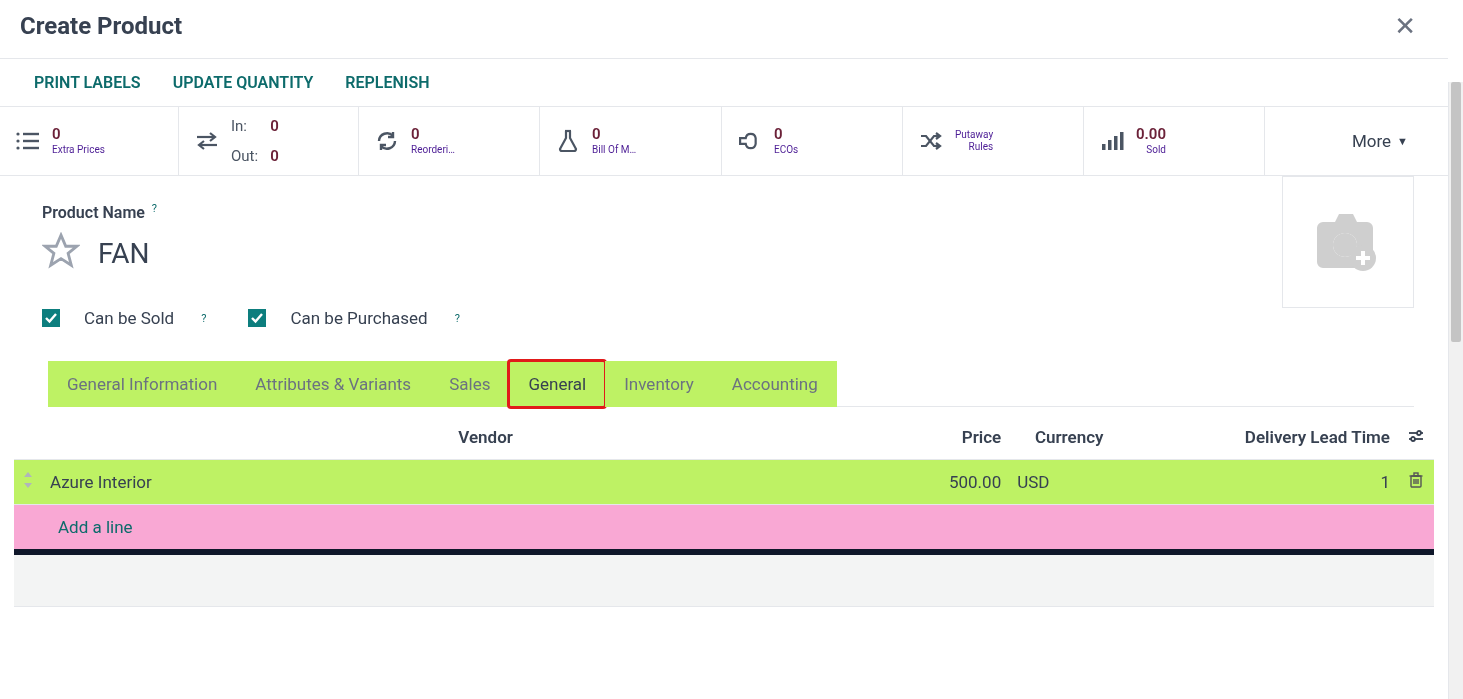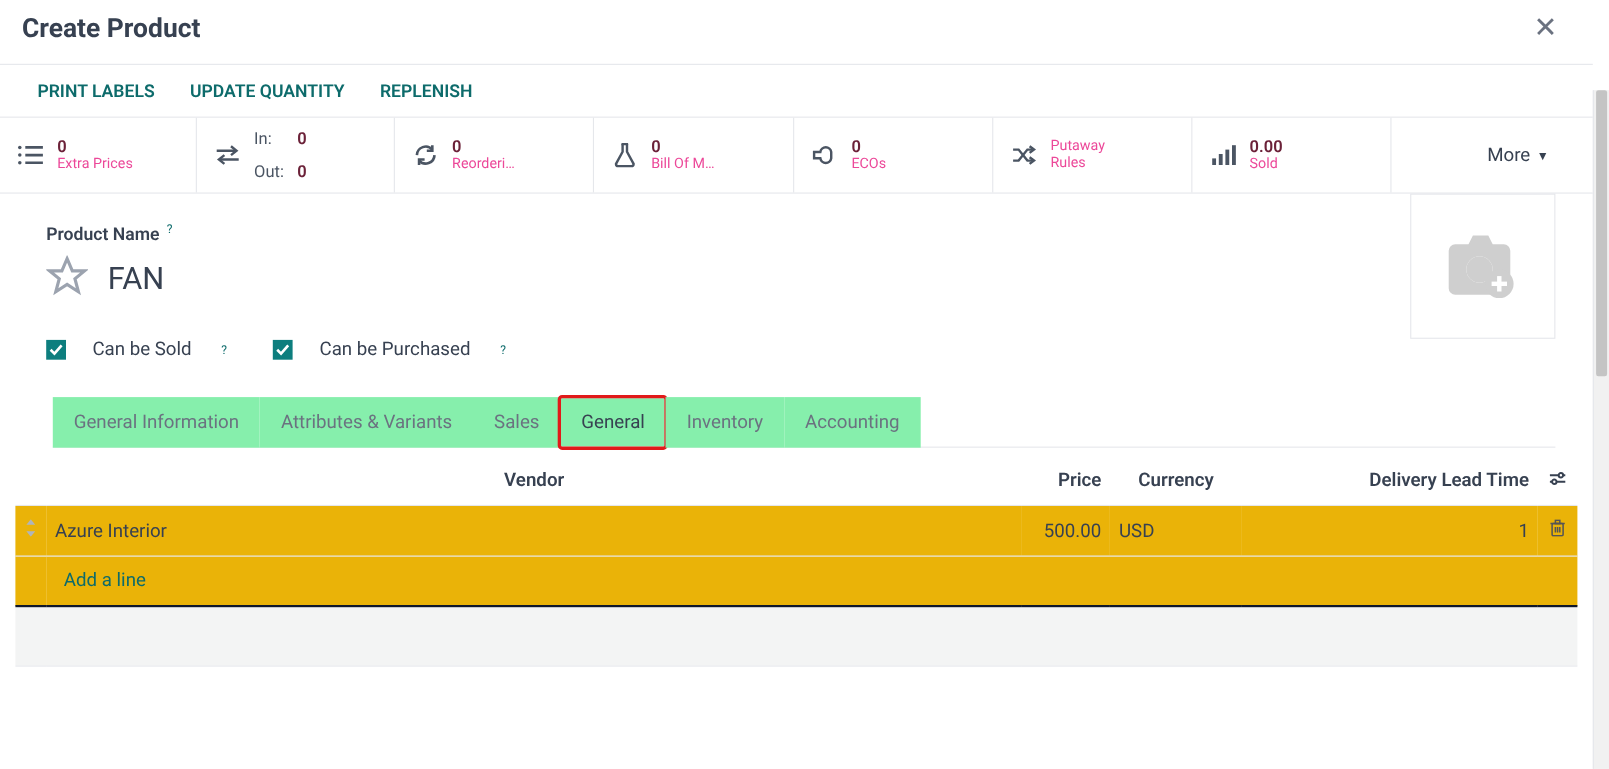"Putaway" .stat-label { color: #ec4899 -> #4c1d95; font-size: 13px -> 10px; text-align: none -> right }
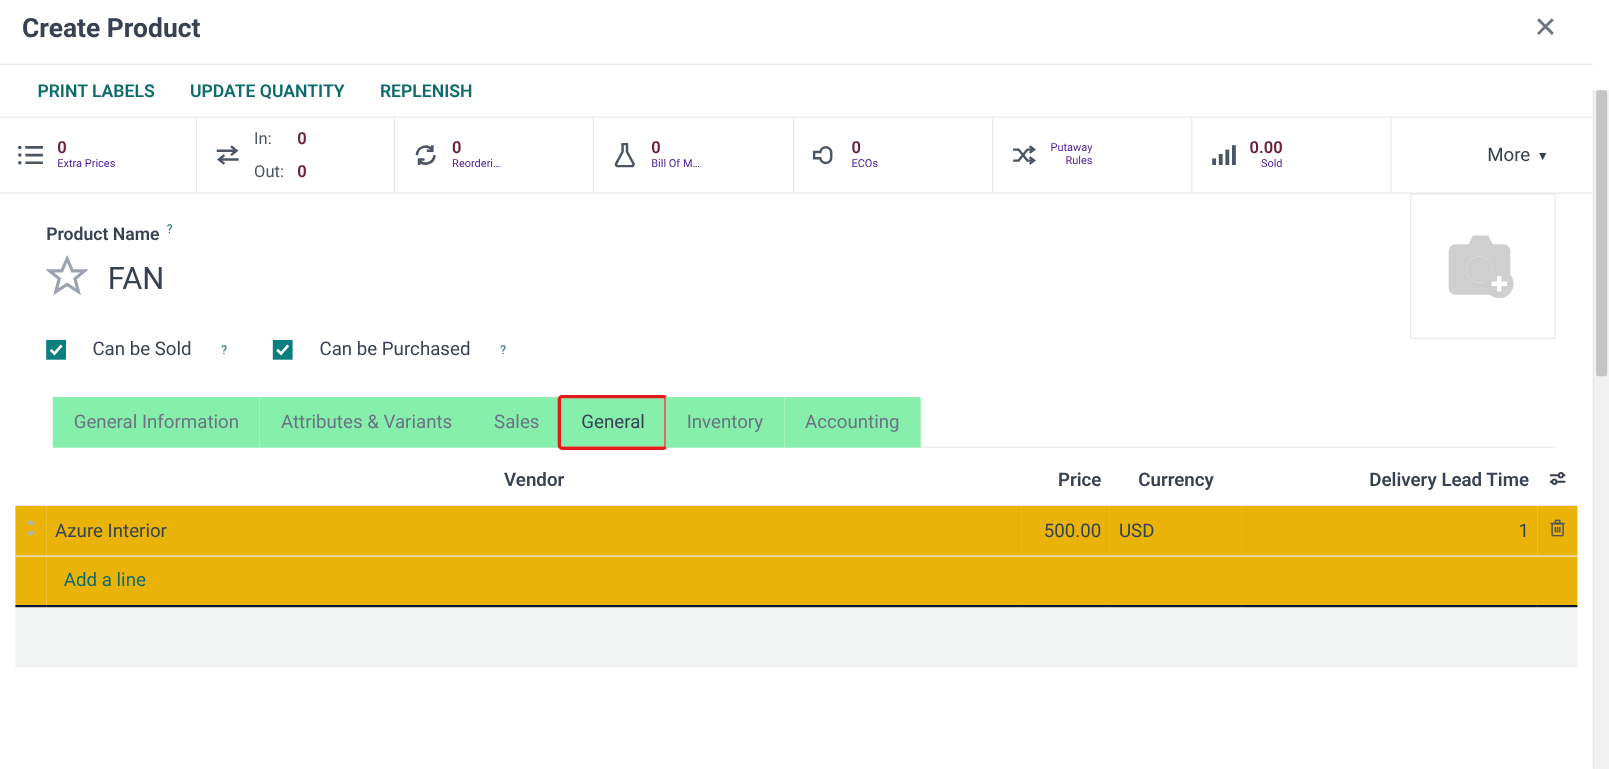"General Information" .tab { background: #86efac -> #bef264 }
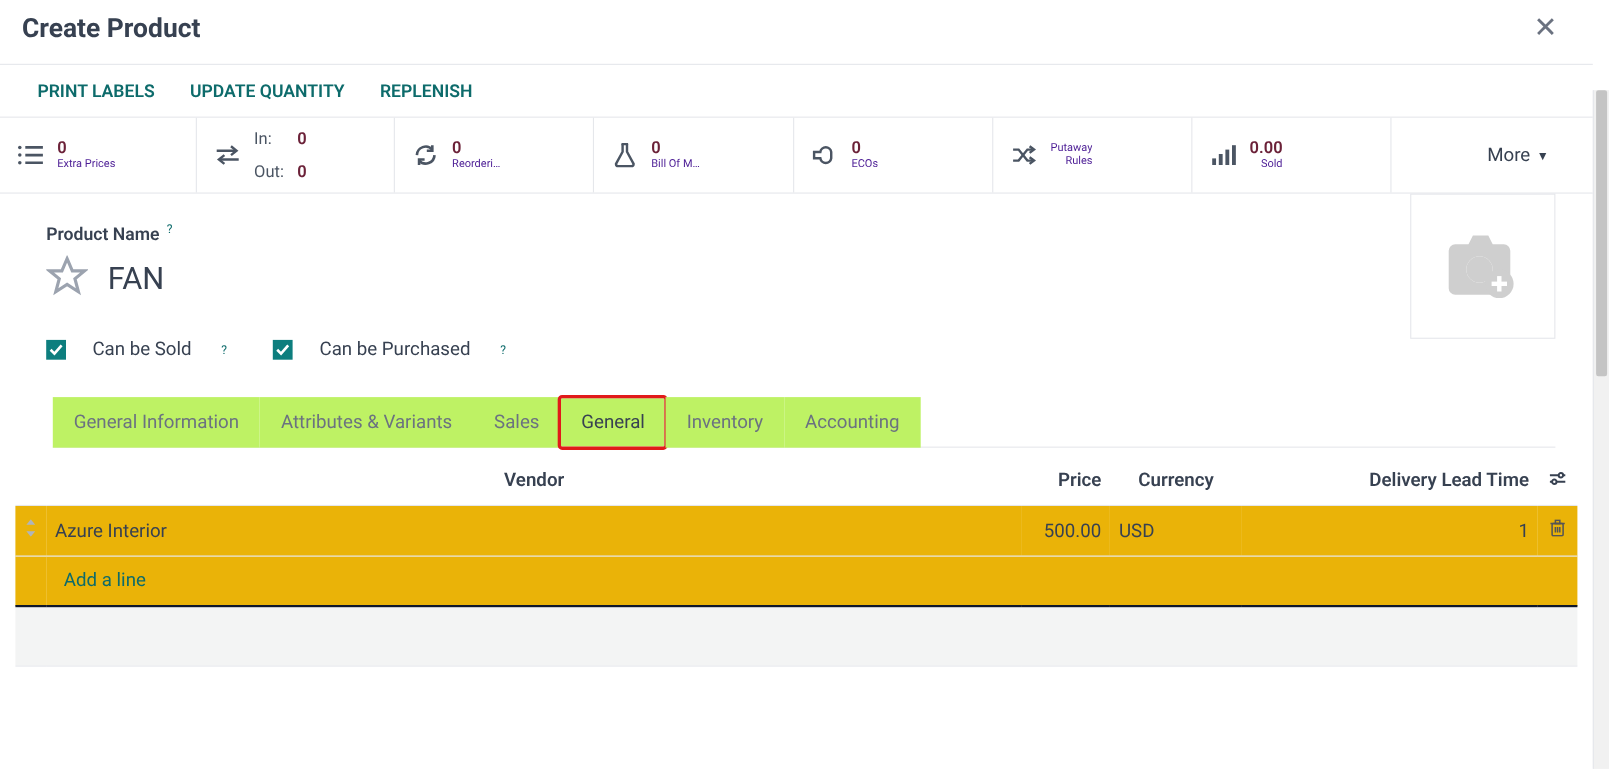"Azure Interior" .vendor-table td { background: #eab308 -> #bef264 }
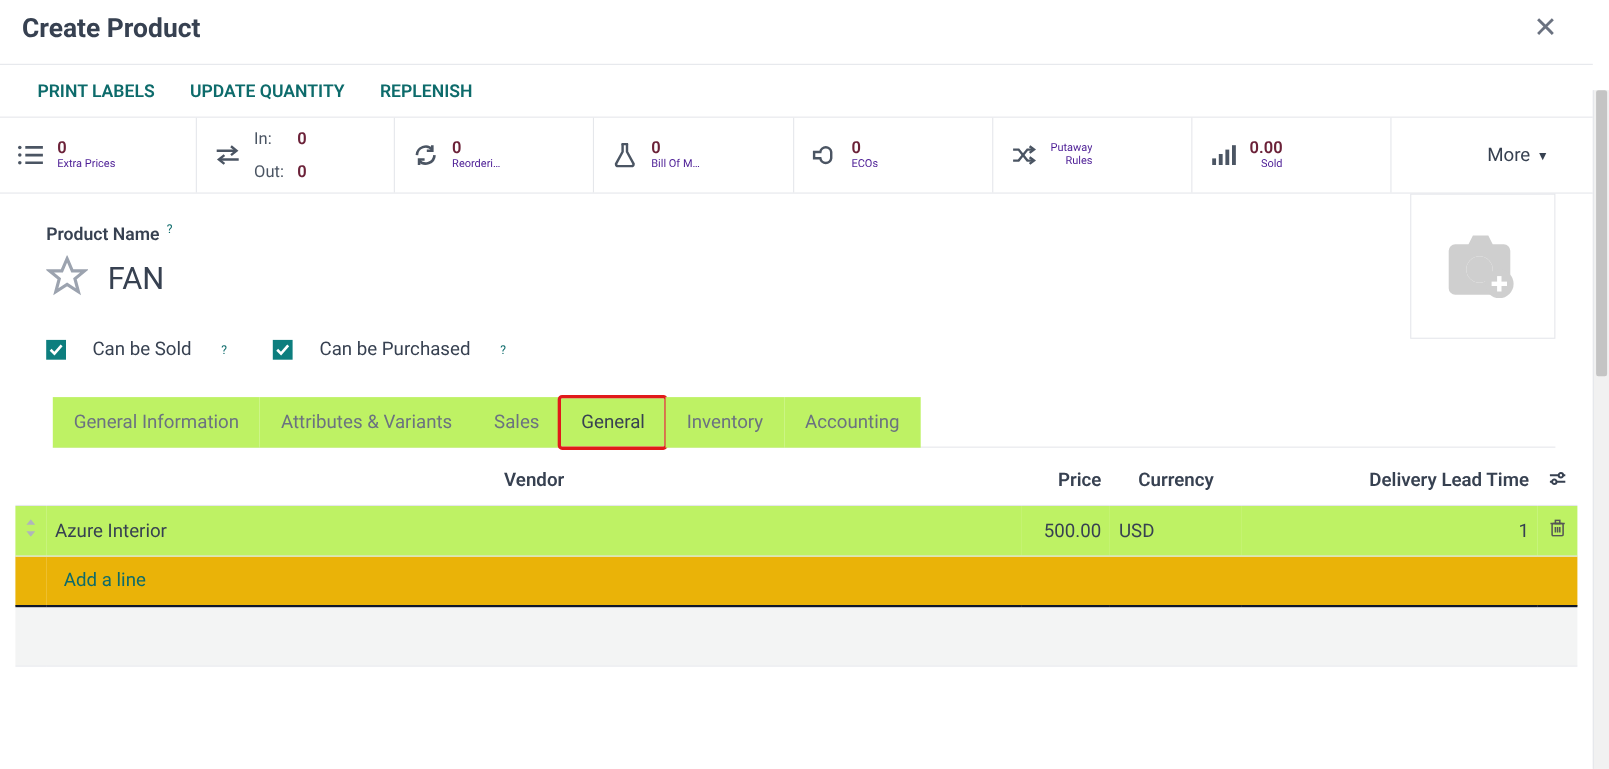"Add a line" .add-line-row td { background: #eab308 -> #f9a8d4; border-bottom: 2px solid #0f172a -> 6px solid #0f172a }
